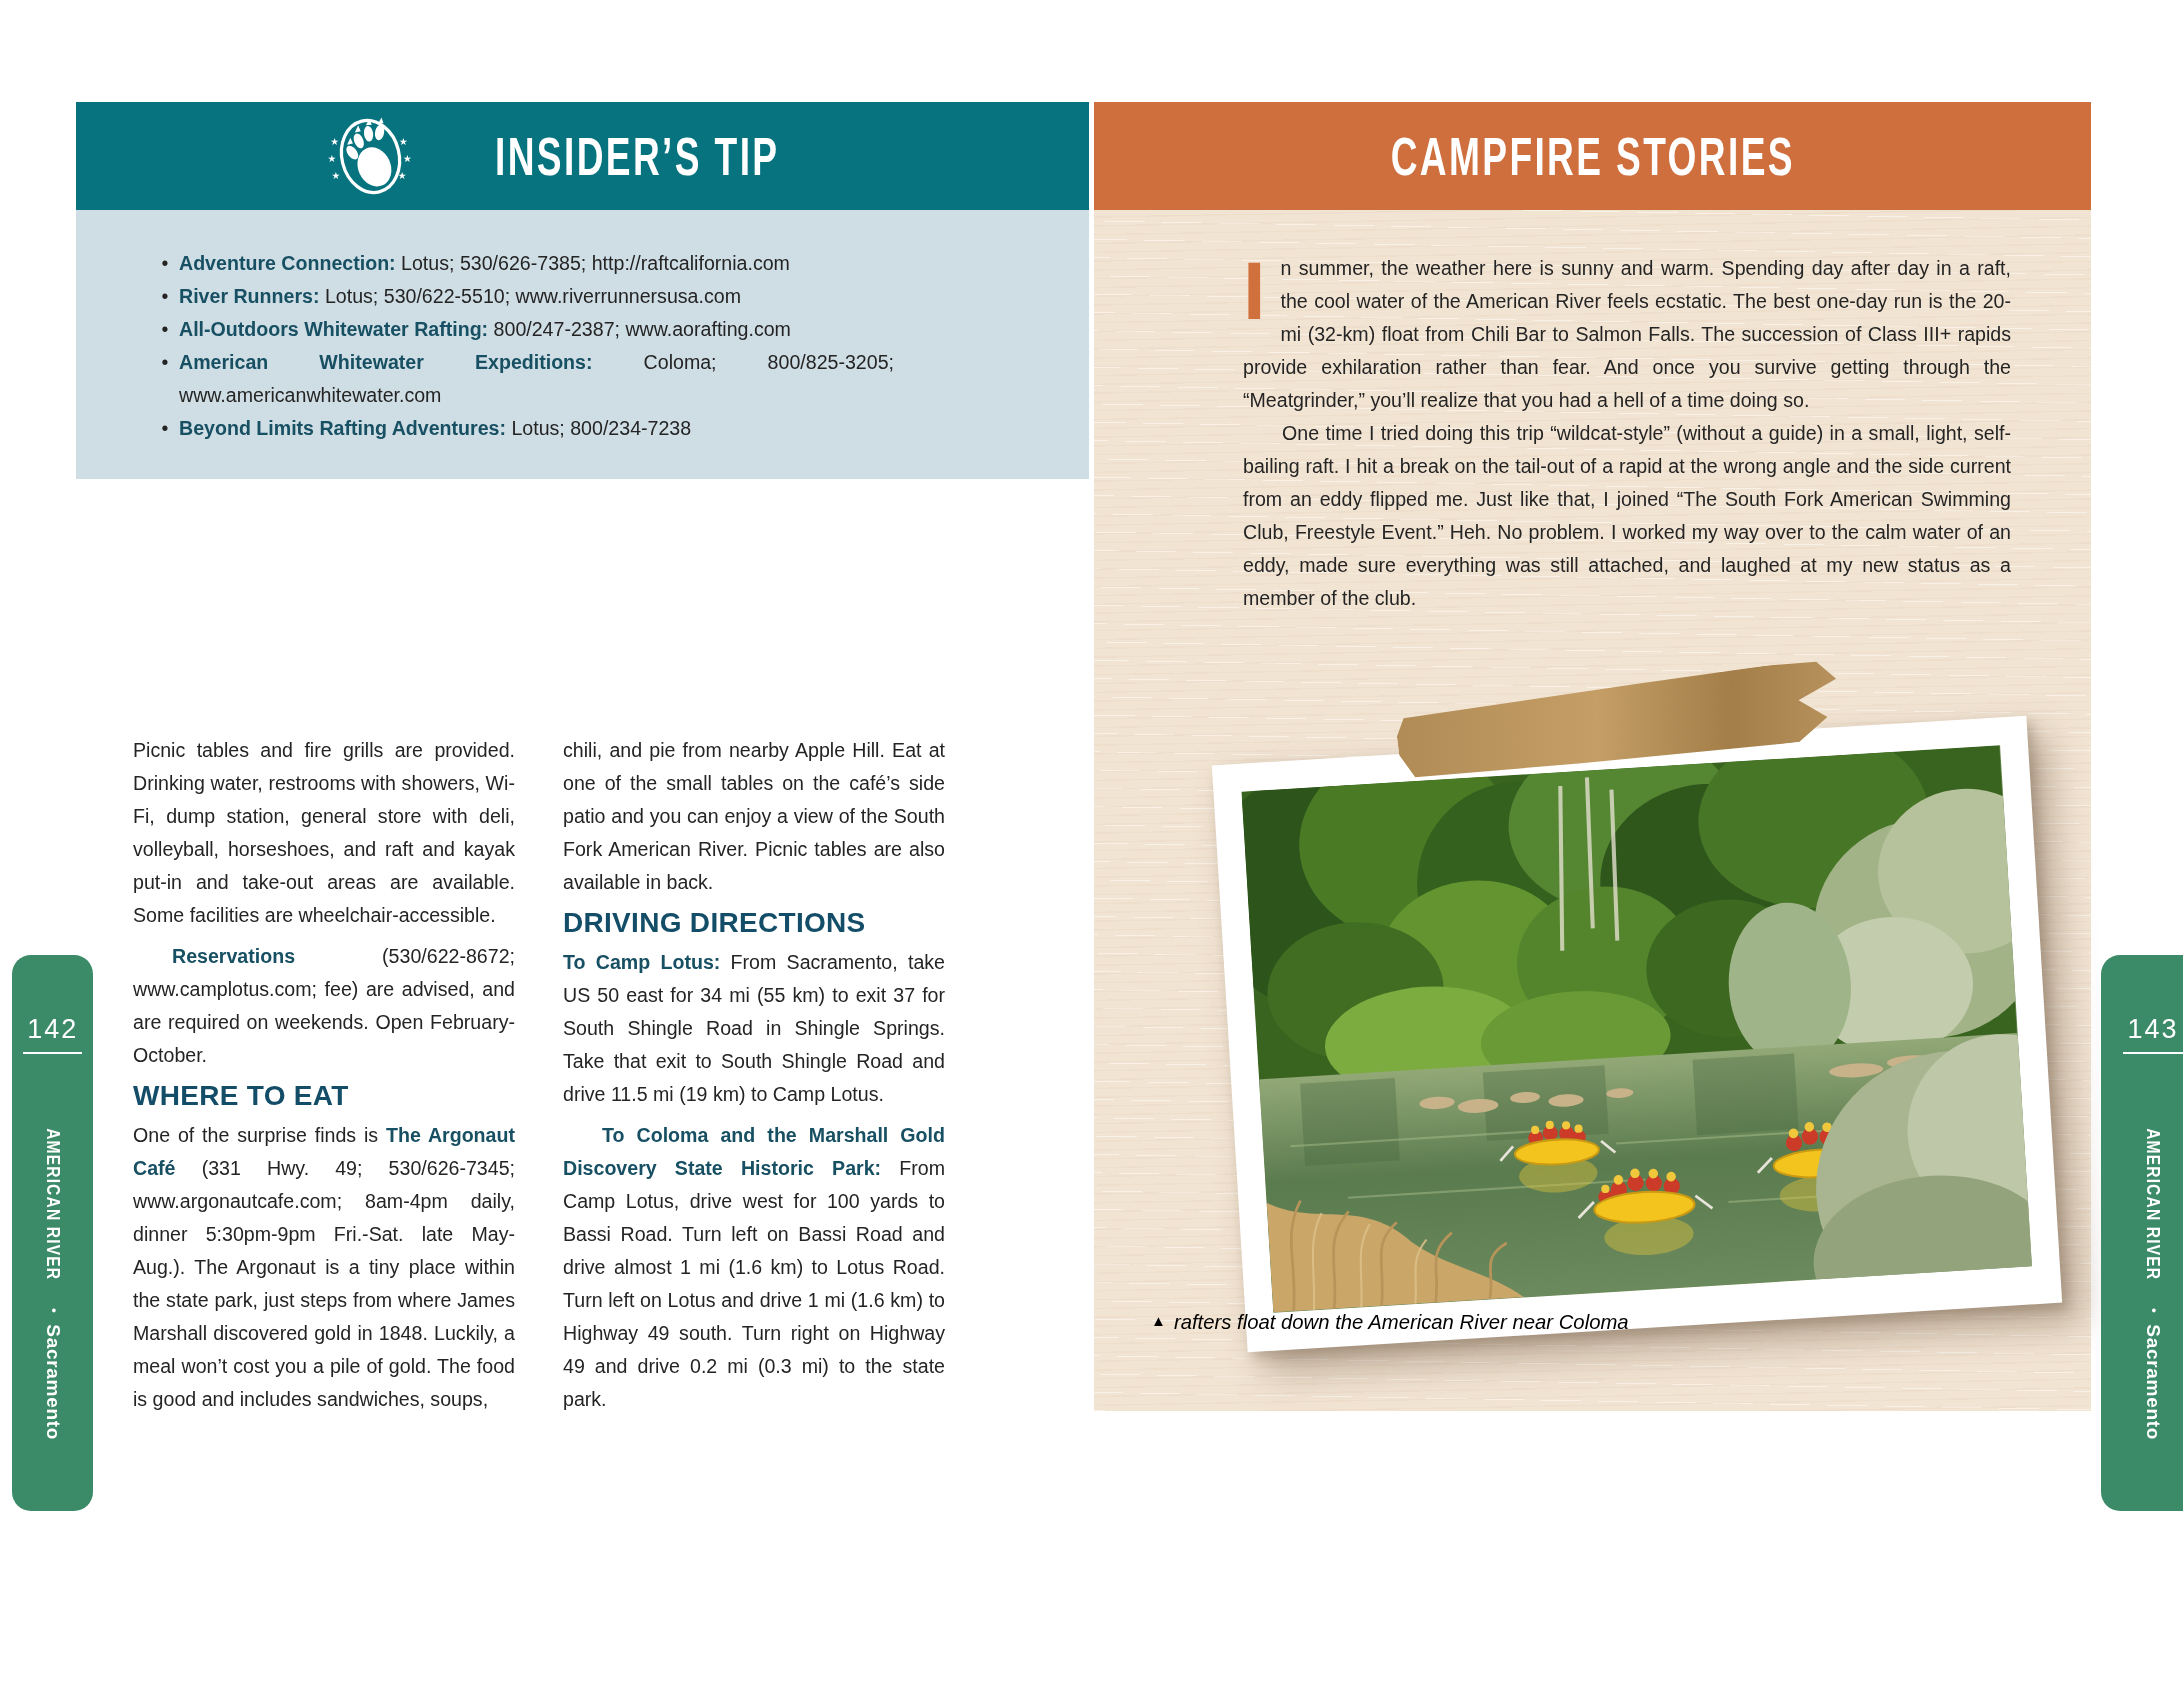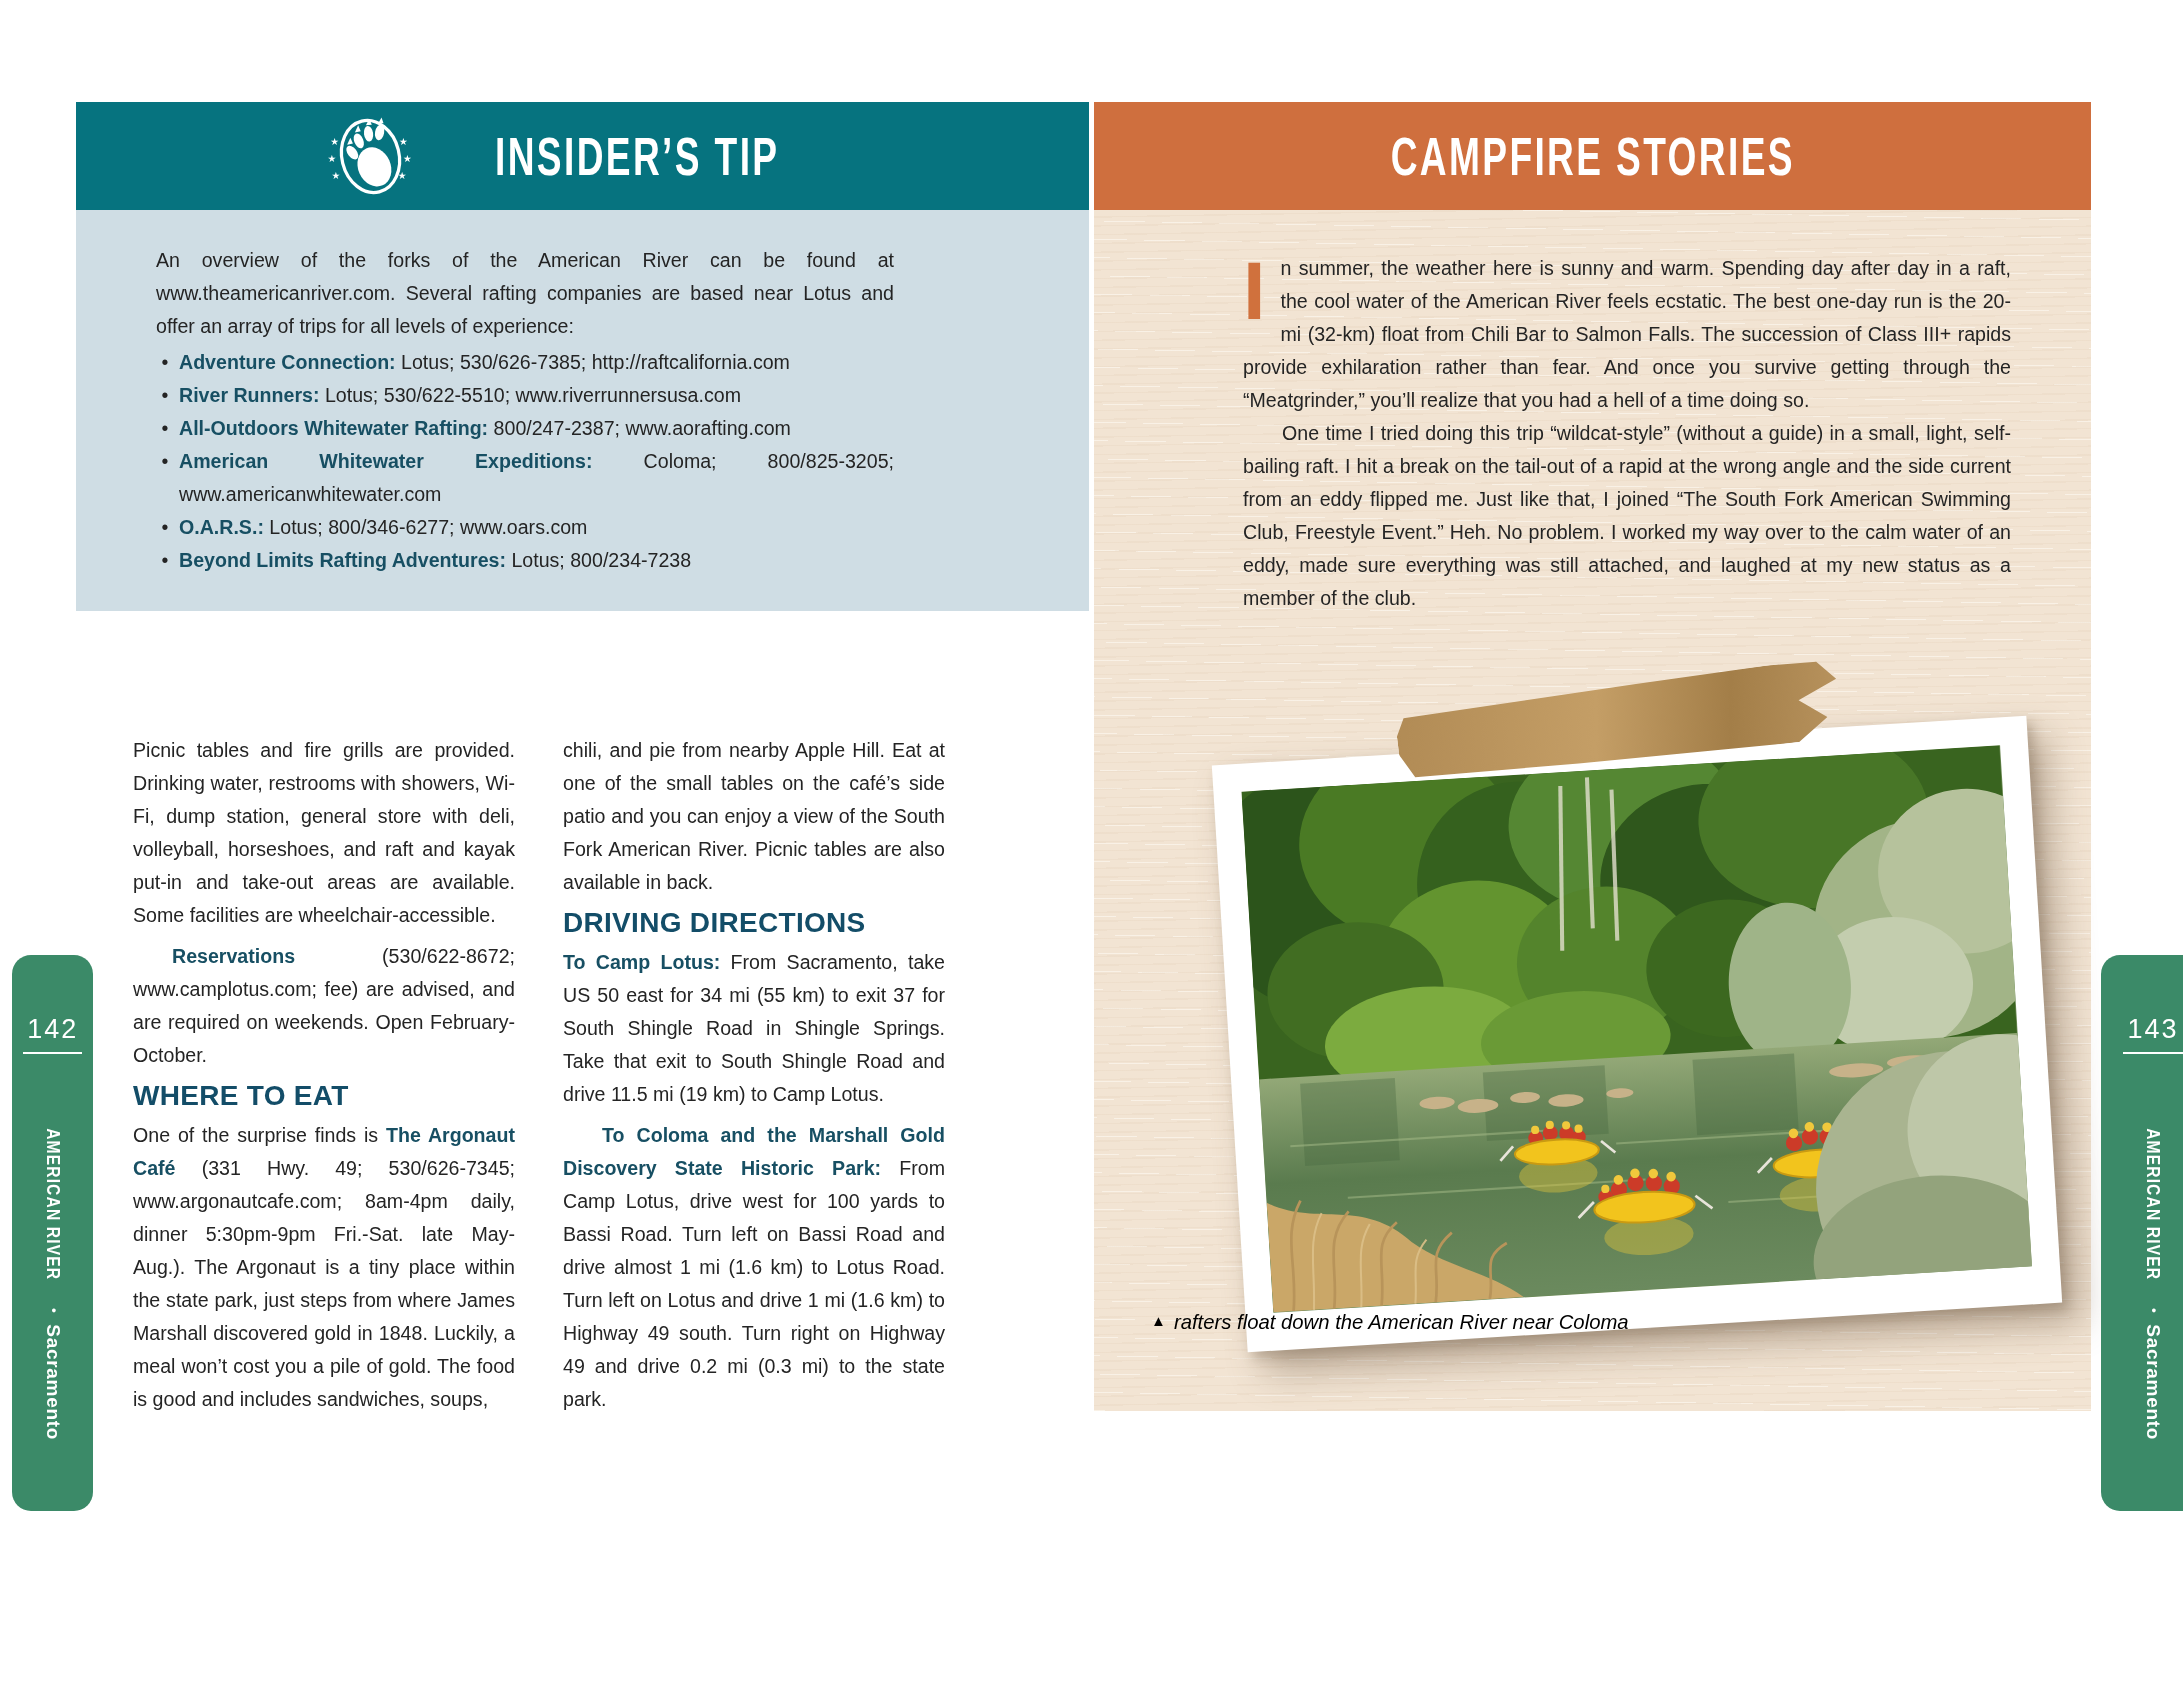"An overview of the forks" p.tip-intro { html: <p>An overview of the forks of the American River can be found at www.theamericanriver.com. Several rafting companies are based near Lotus and offer an array of trips for all levels of experience:</p> -> none }
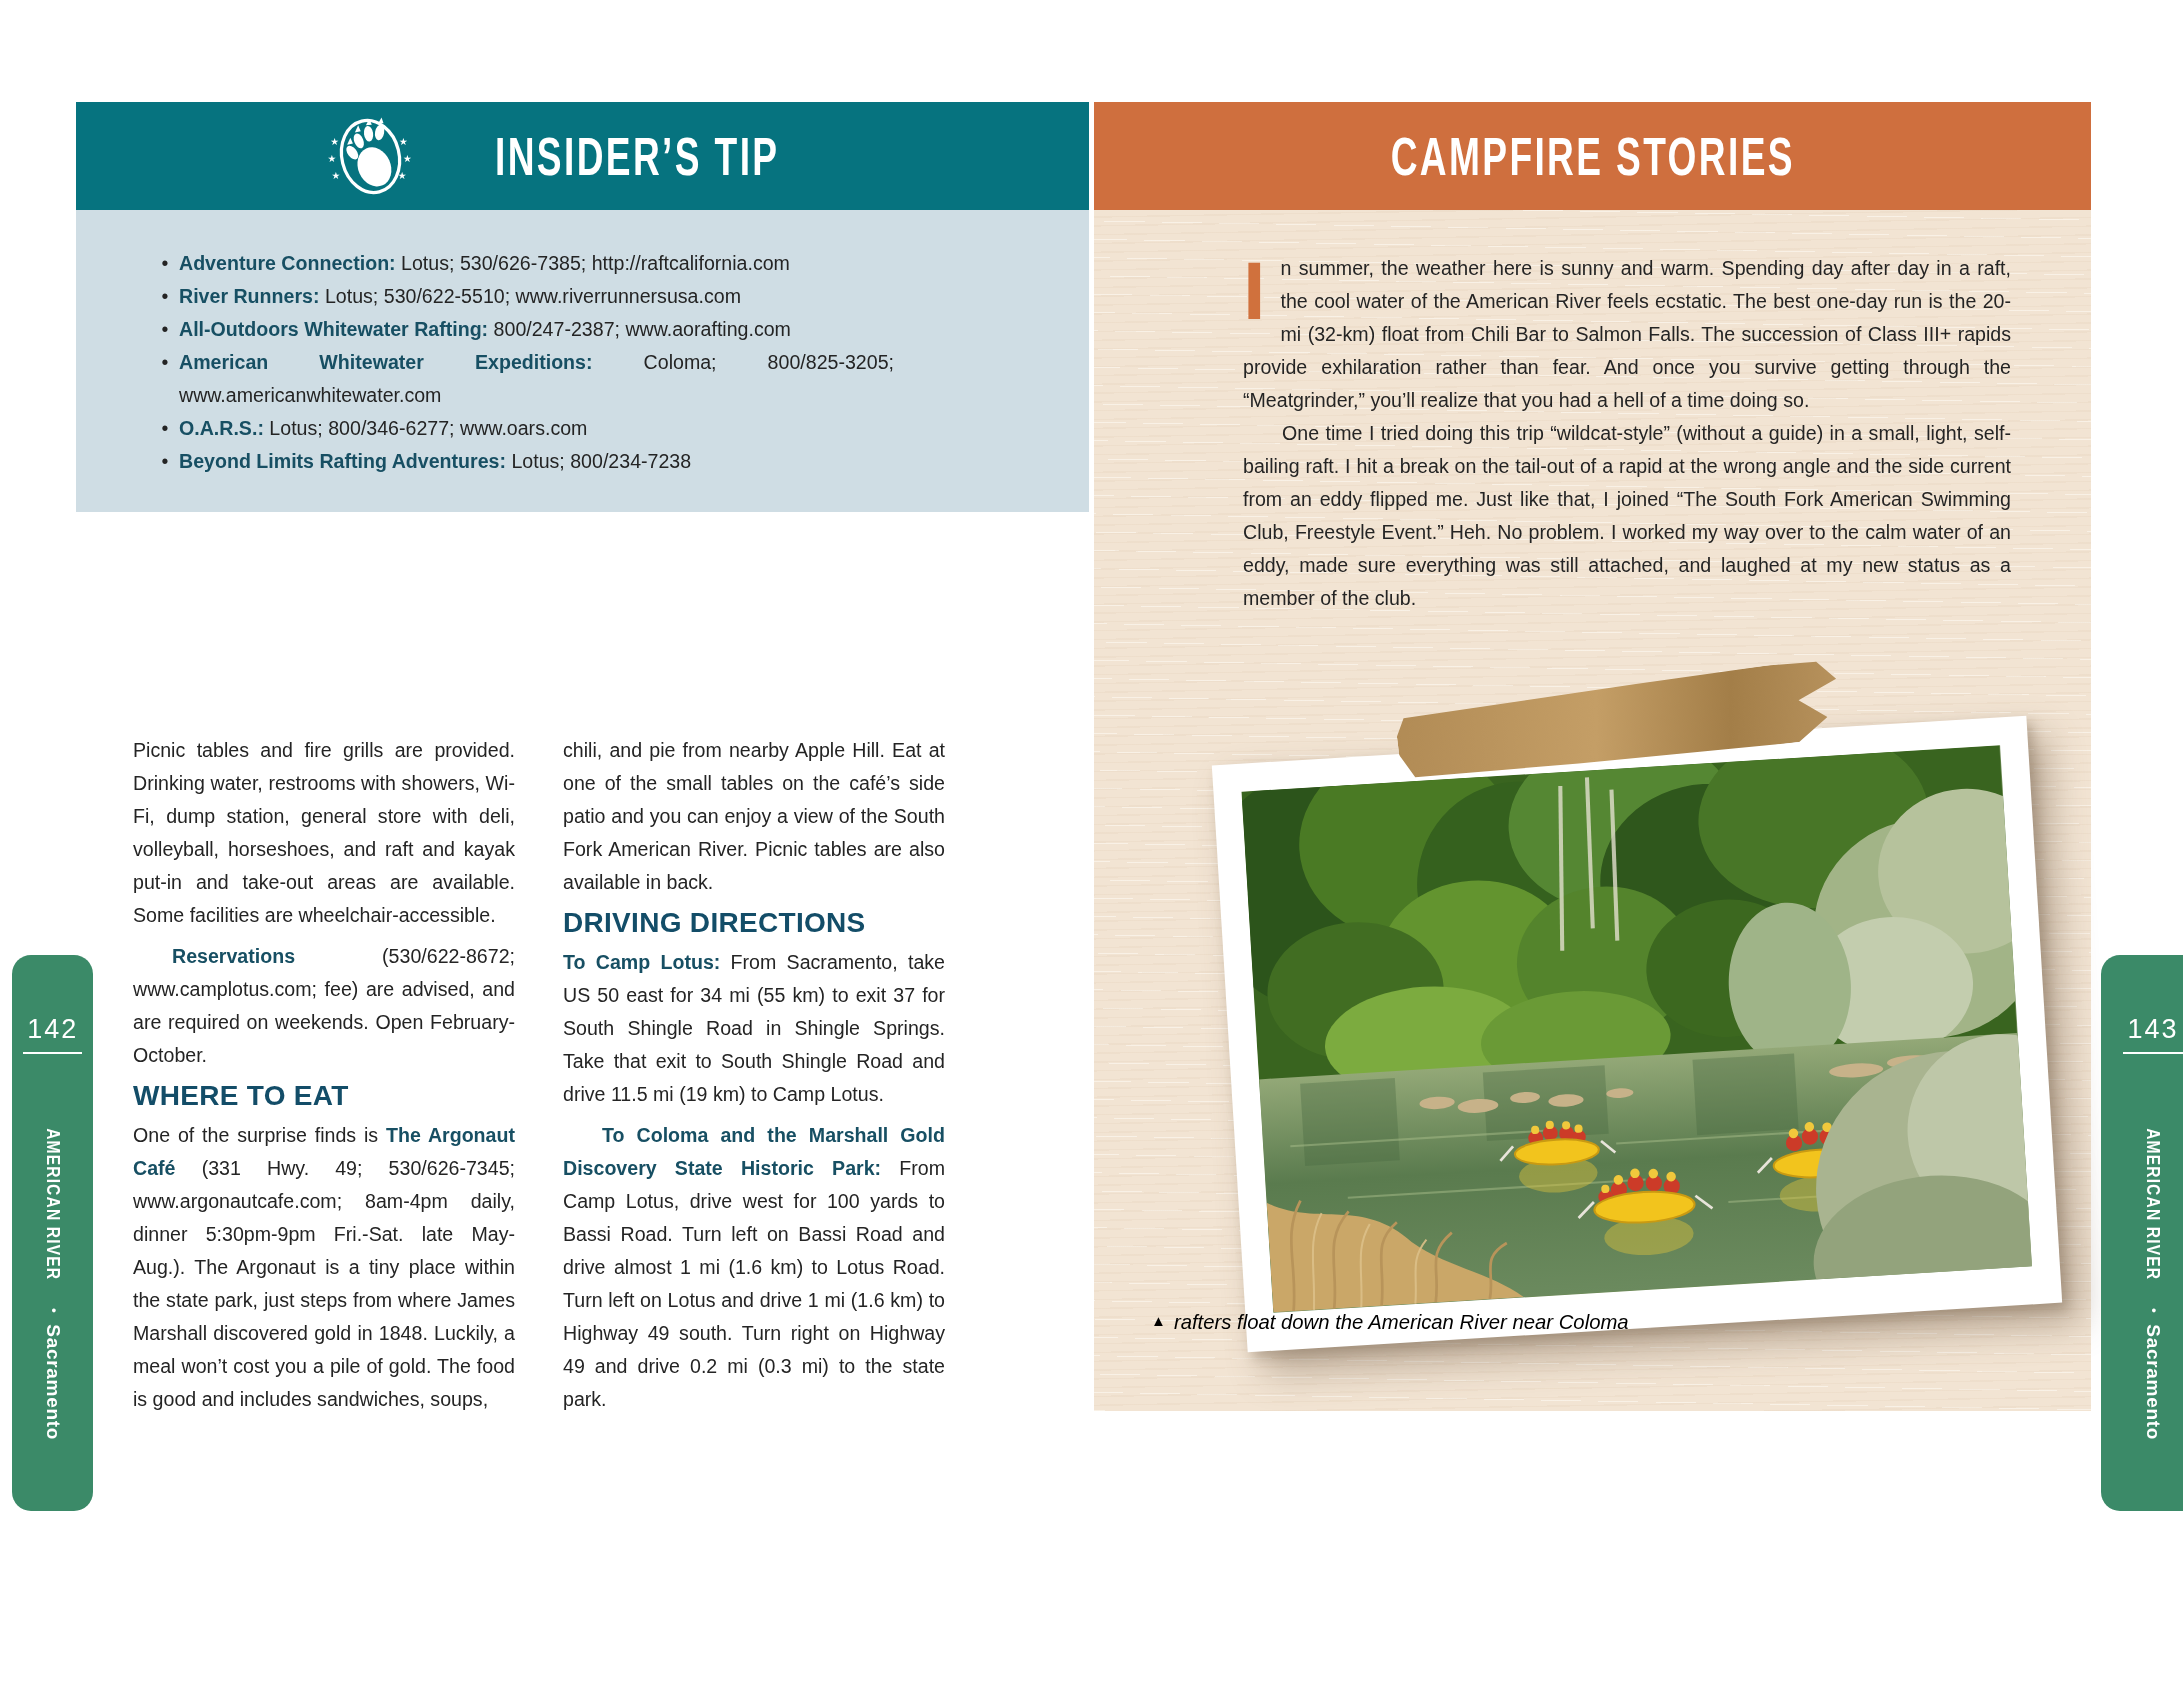"O.A.R.S.: Lotus; 800/346-6277;" li { html: <li><span>O.A.R.S.:</span><span> Lotus; 800/346-6277; www.oars.com</span></li> -> none }
